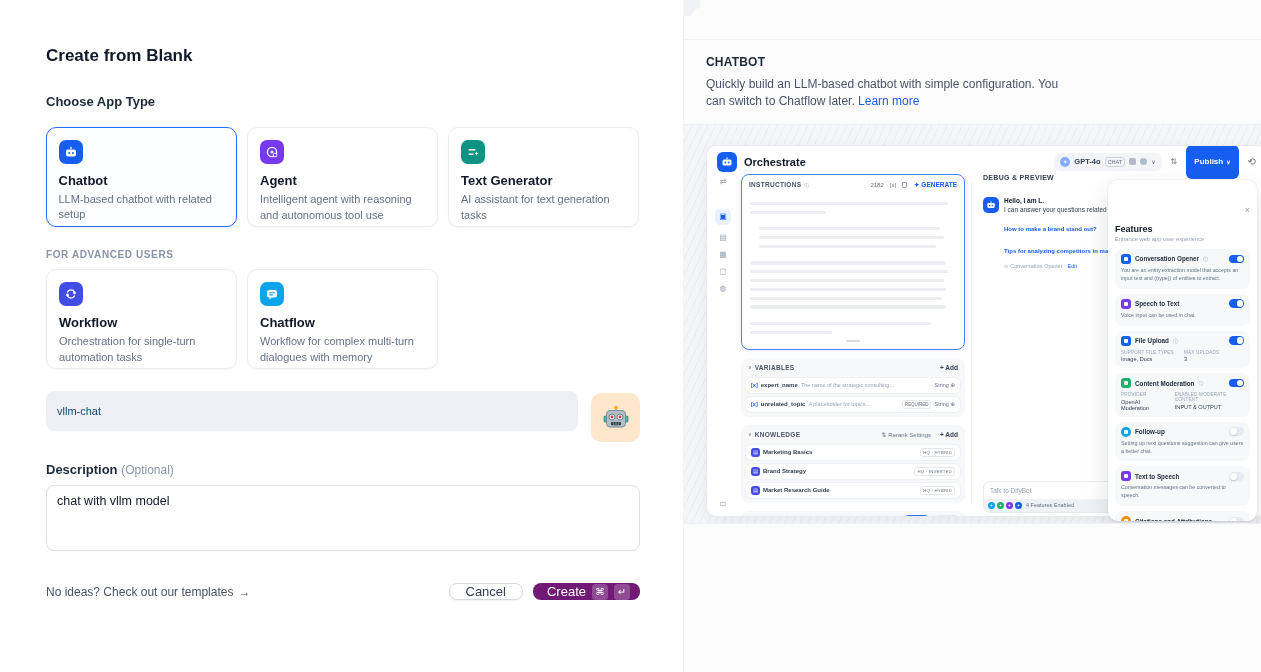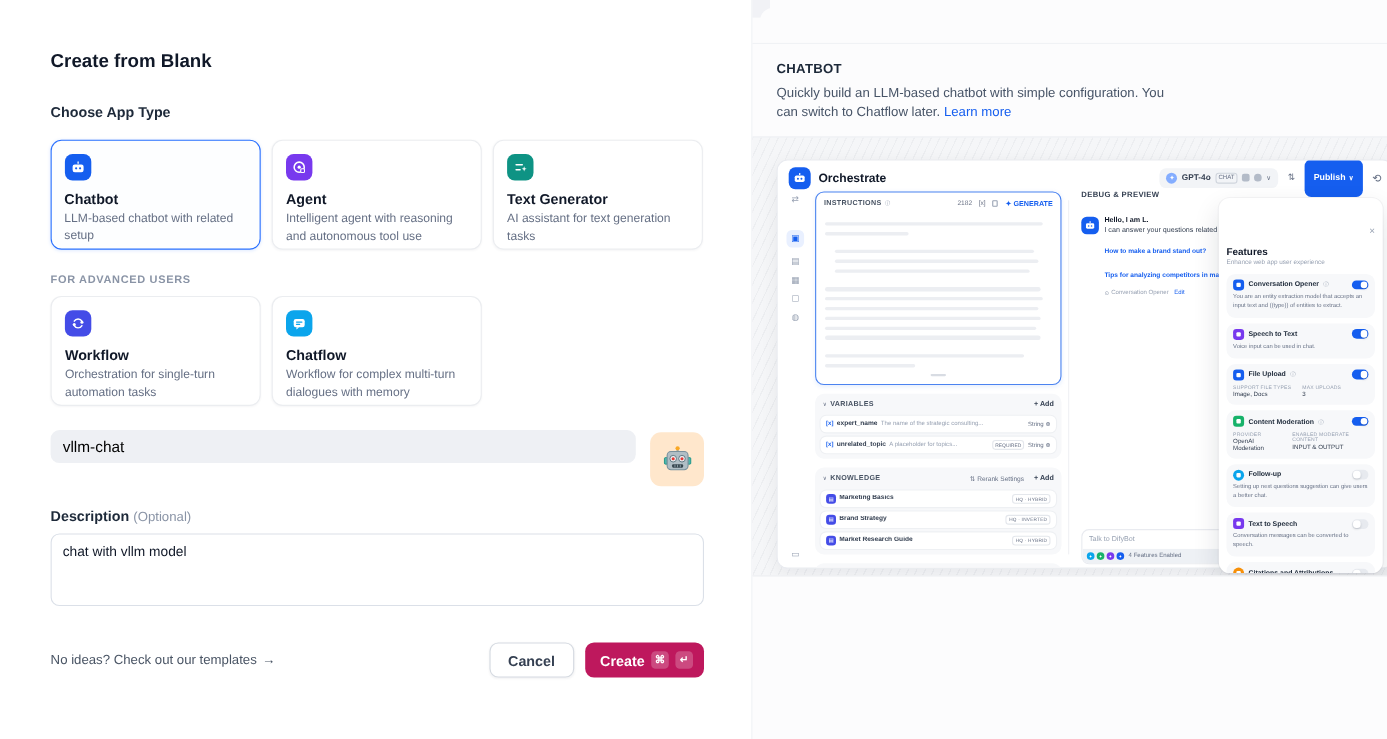"vllm-chat" .text-input { color: #000000 -> #0c4a6e; font-size: 14px -> 11px; height: 30px -> 40px }
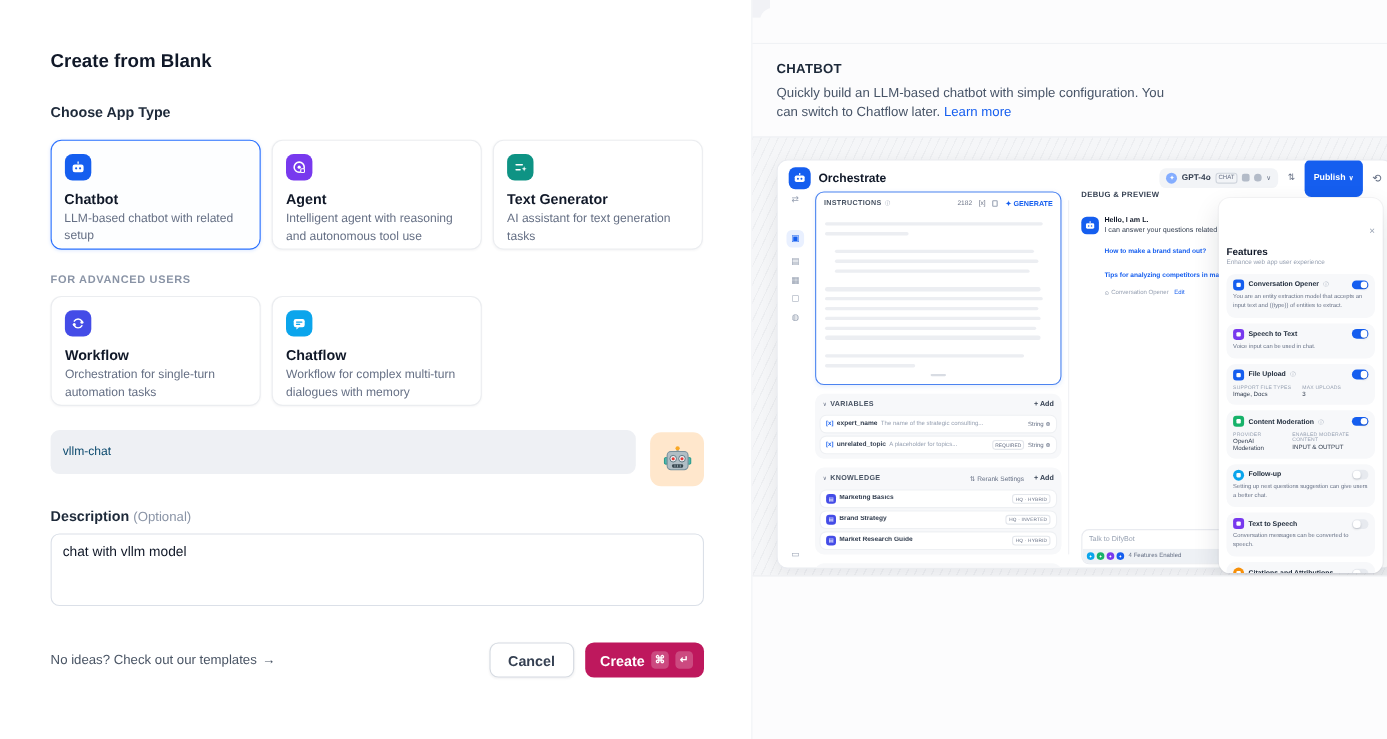"Cancel" .btn { font-weight: 700 -> 400; height: 32px -> 17px }
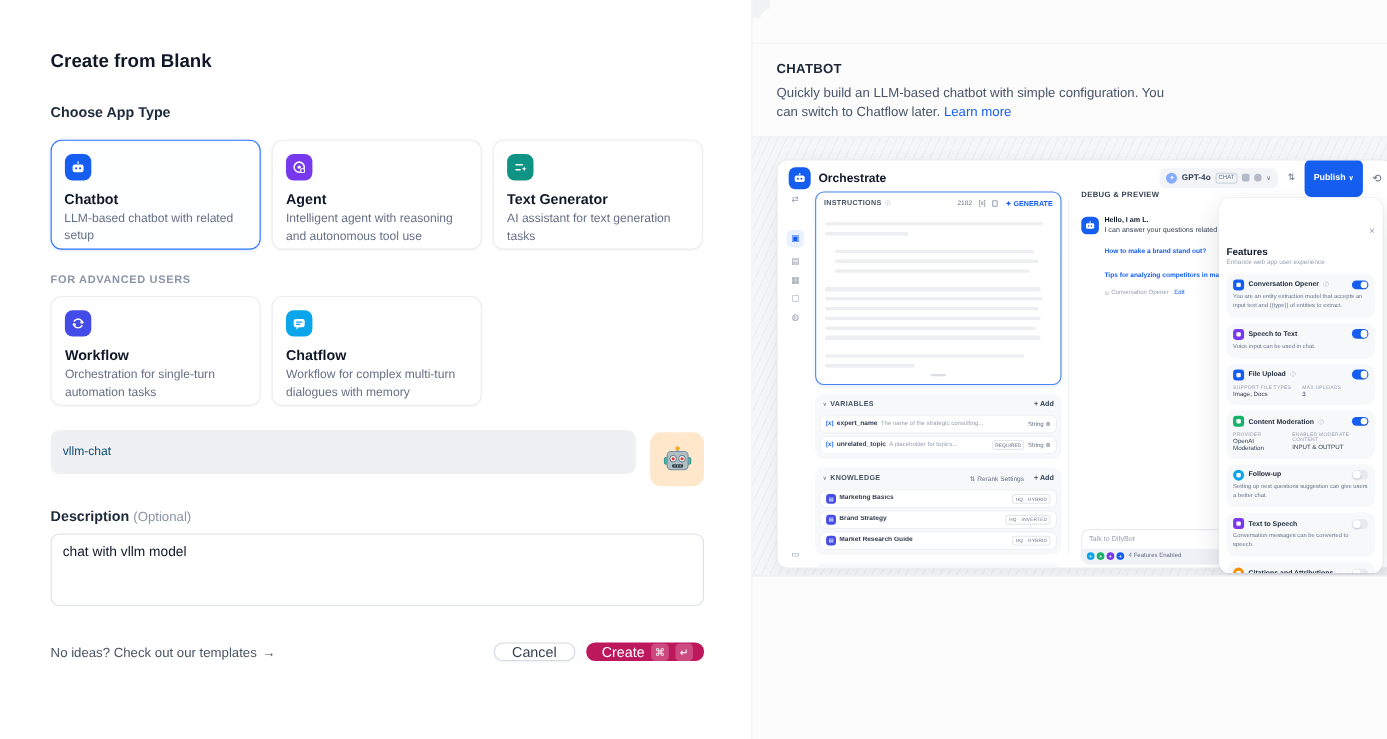"Create" .btn-create { background: #be185d -> #701a75 }
